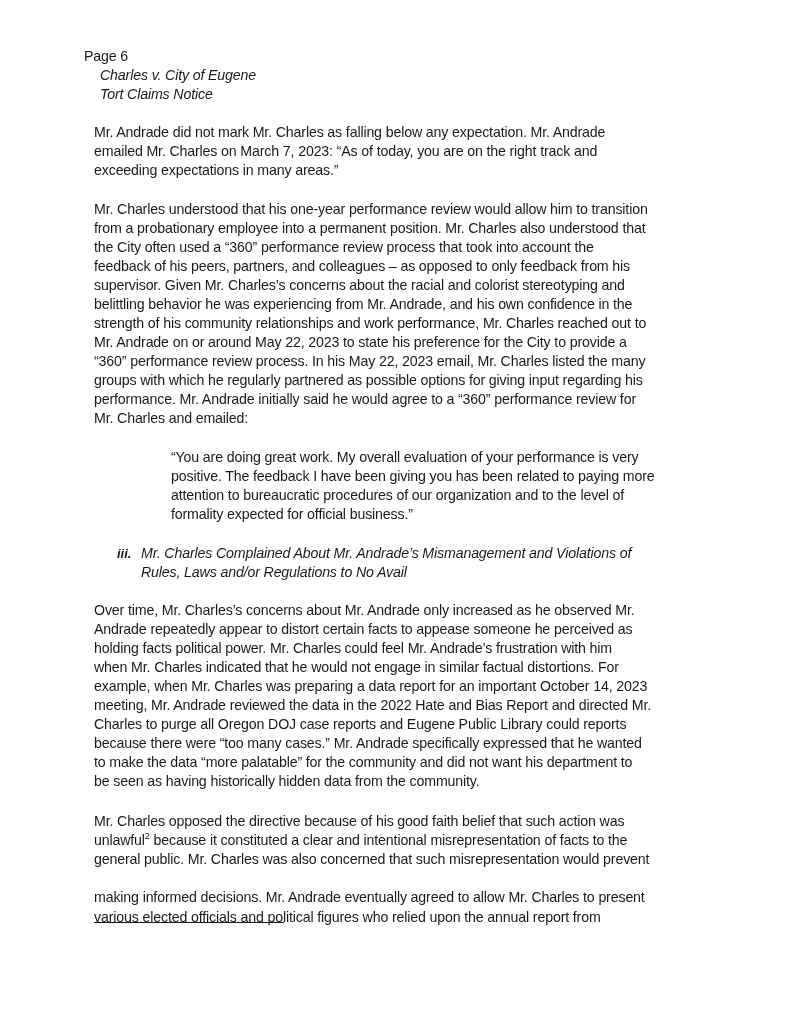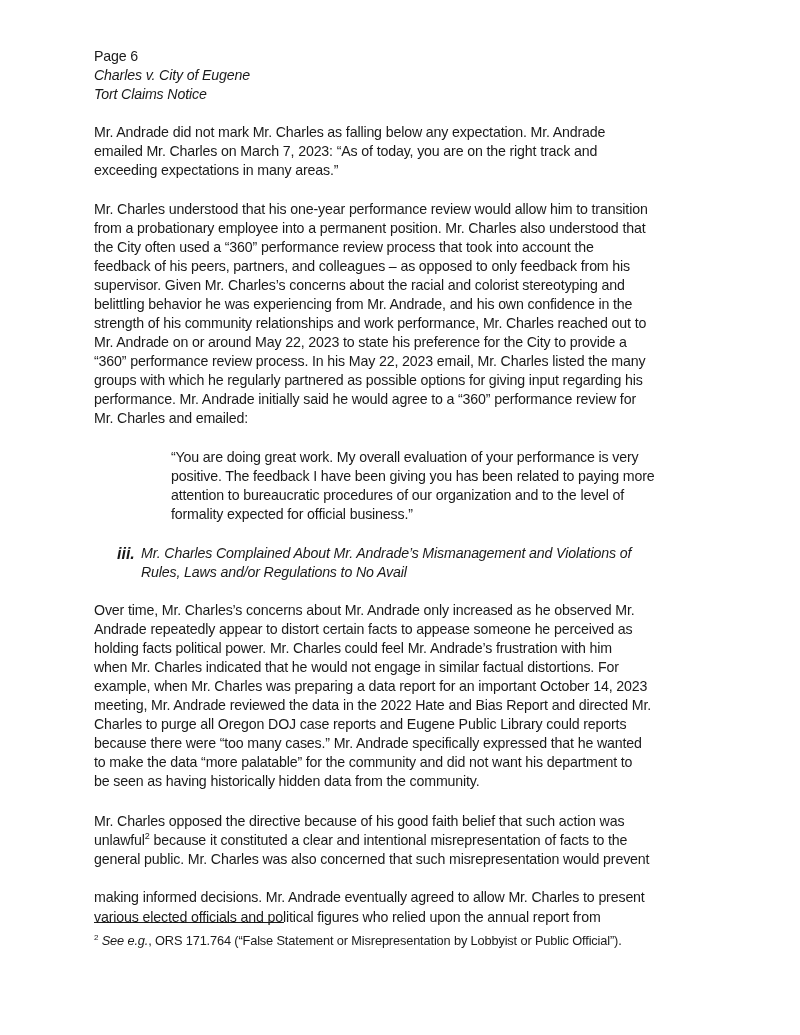"Page 6" .hdr { left: 94px -> 84px }
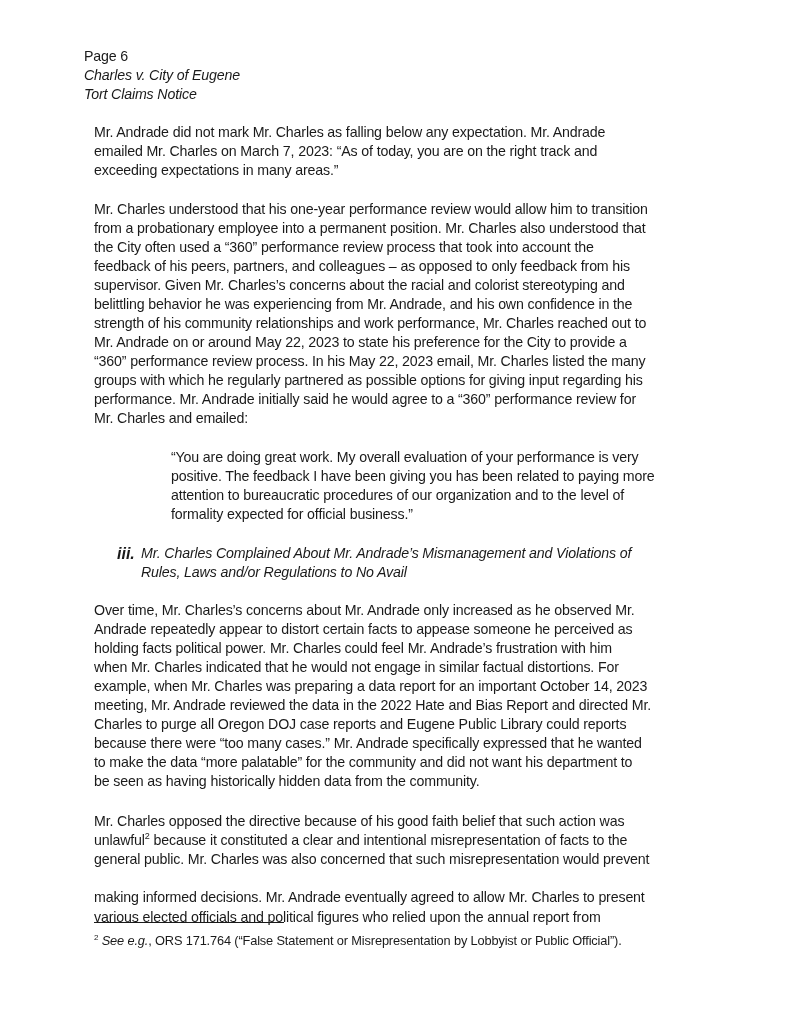"Charles v. City of Eugene" .italic { margin-left: none -> 16px }
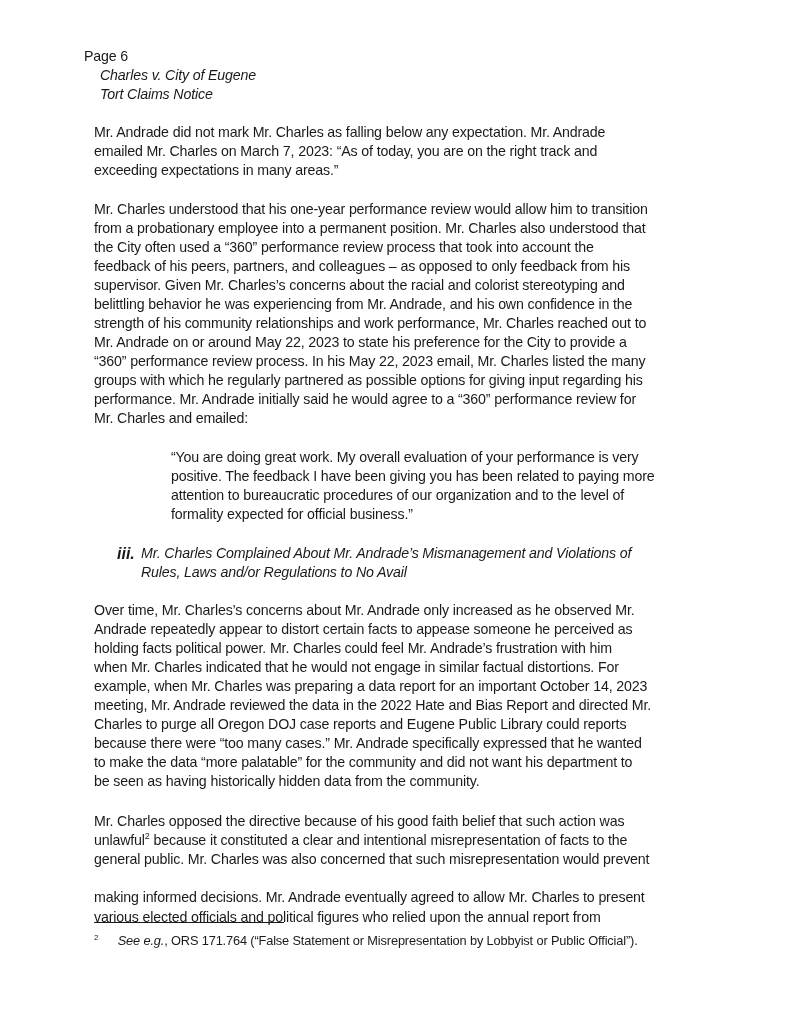"iii." .heading-num { font-size: 16px -> 13px }
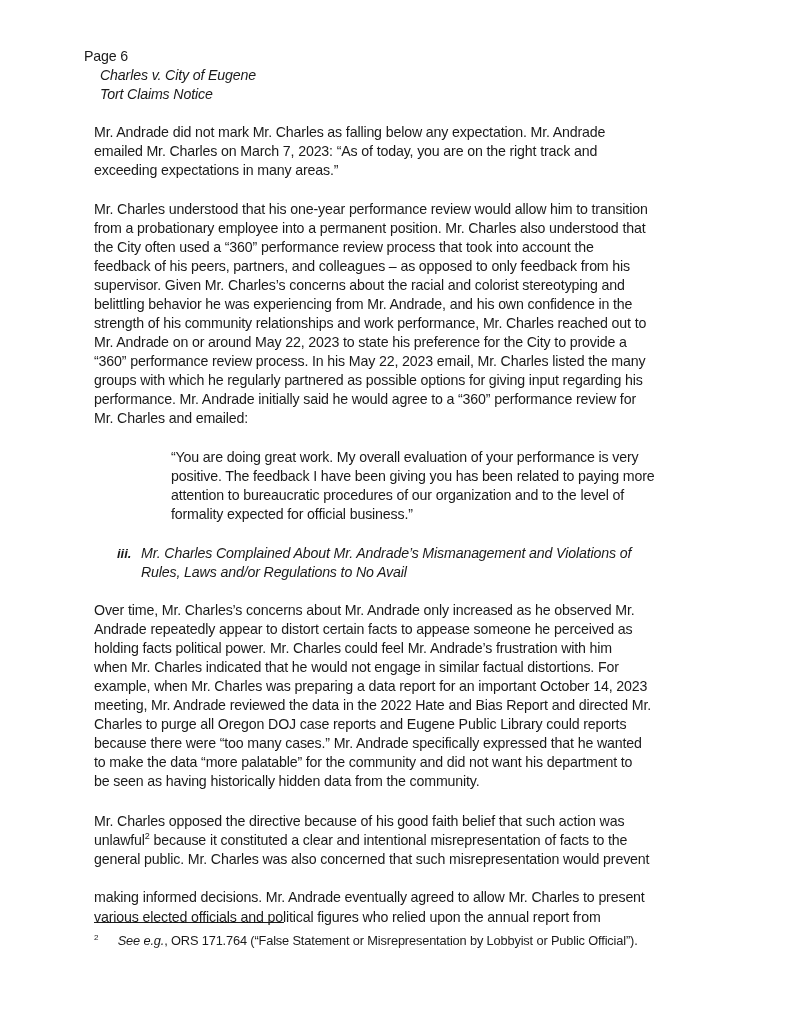"2 See e.g., ORS 171.764" div.line { html: <div><sup>2</sup> <span>See e.g.</span><span>, ORS 171.764 (“False Statement or Misrepresentation by Lobbyist or Public Official”).</span></div> -> none }
